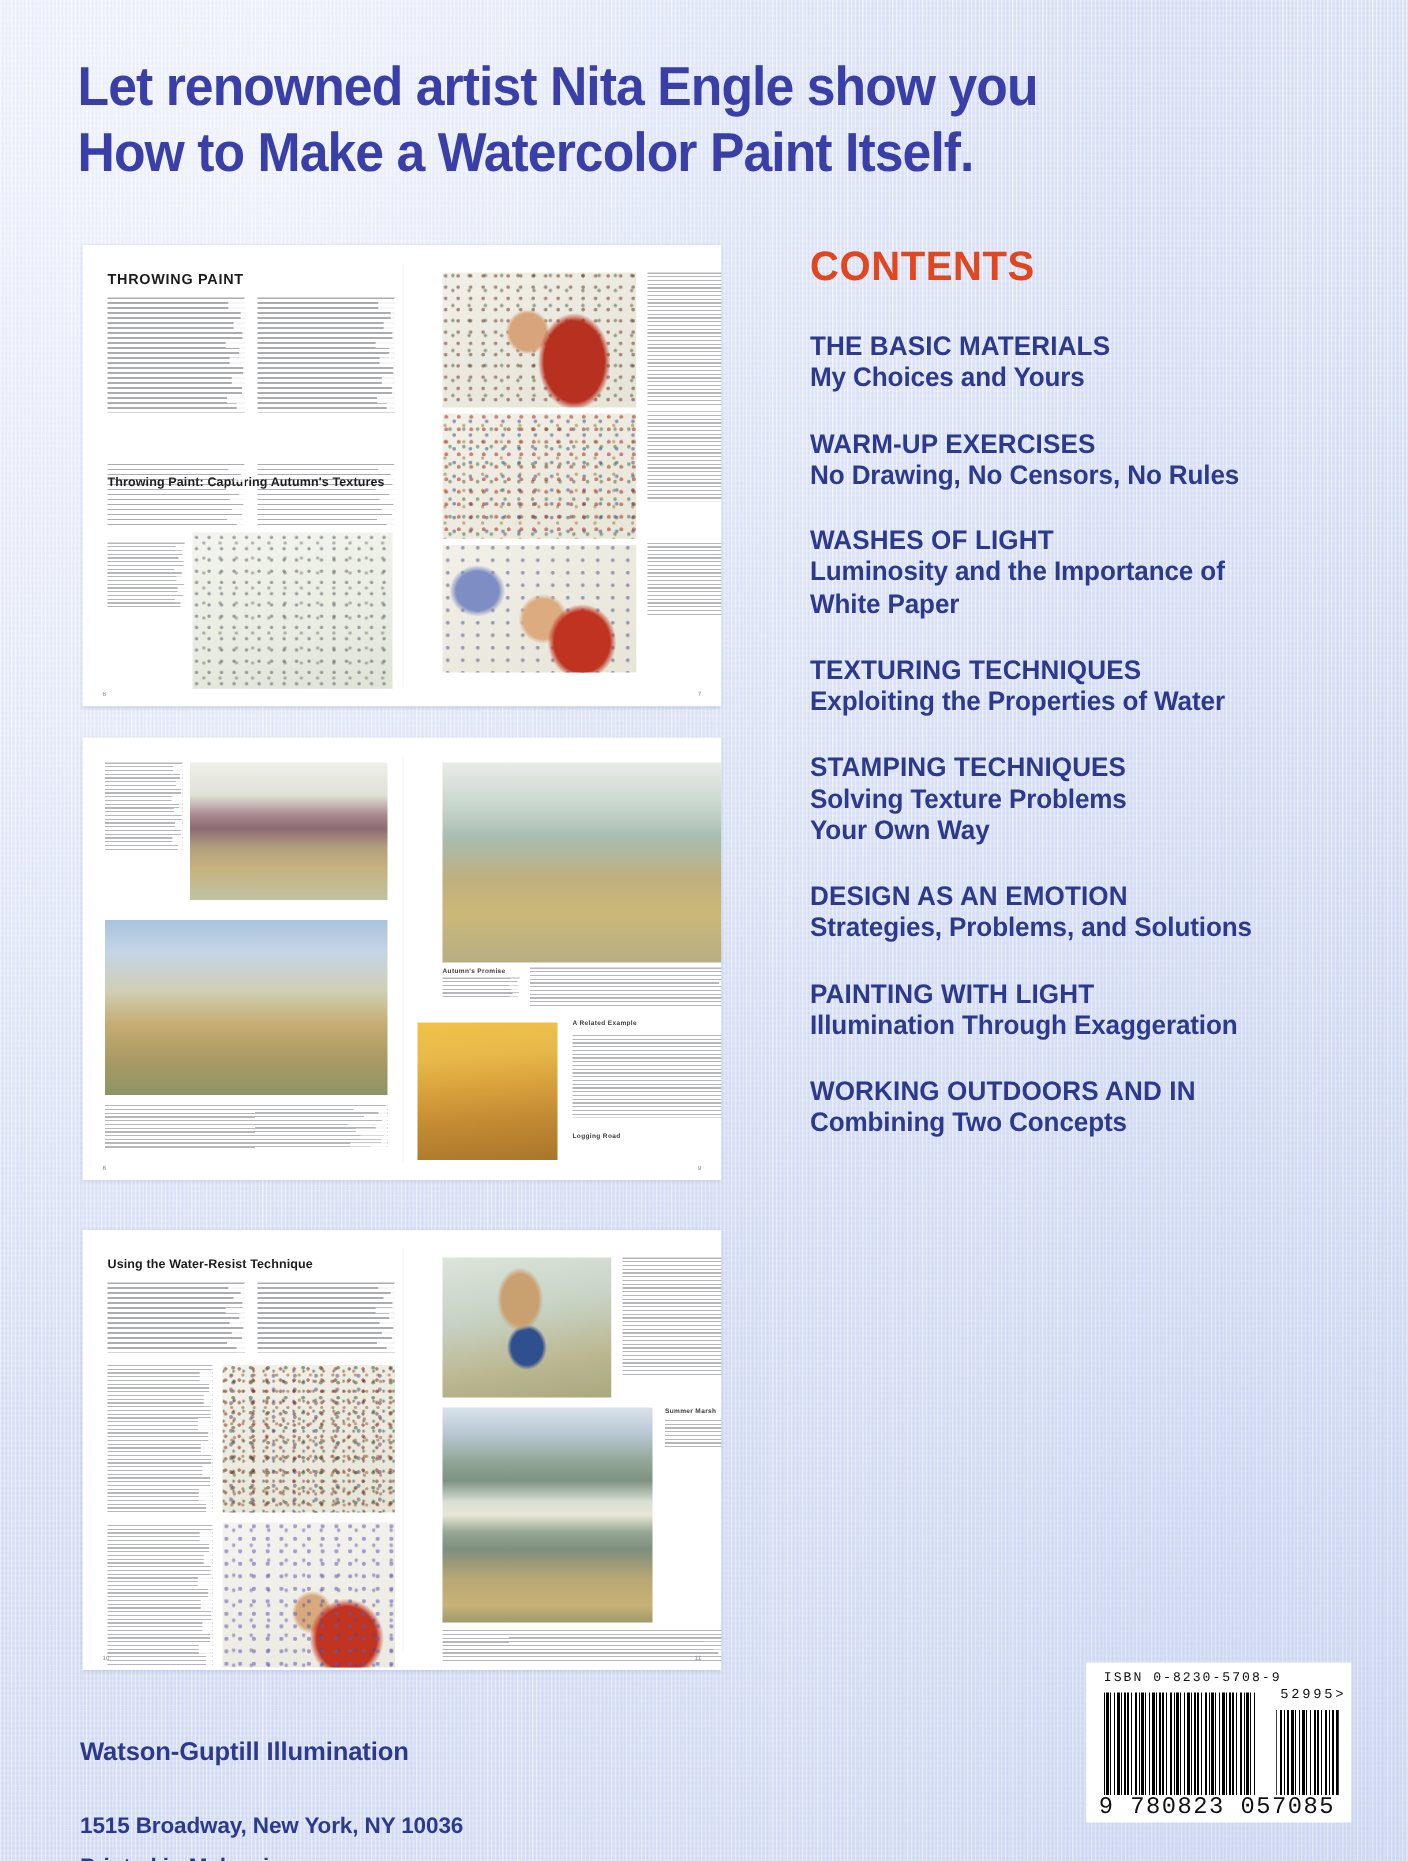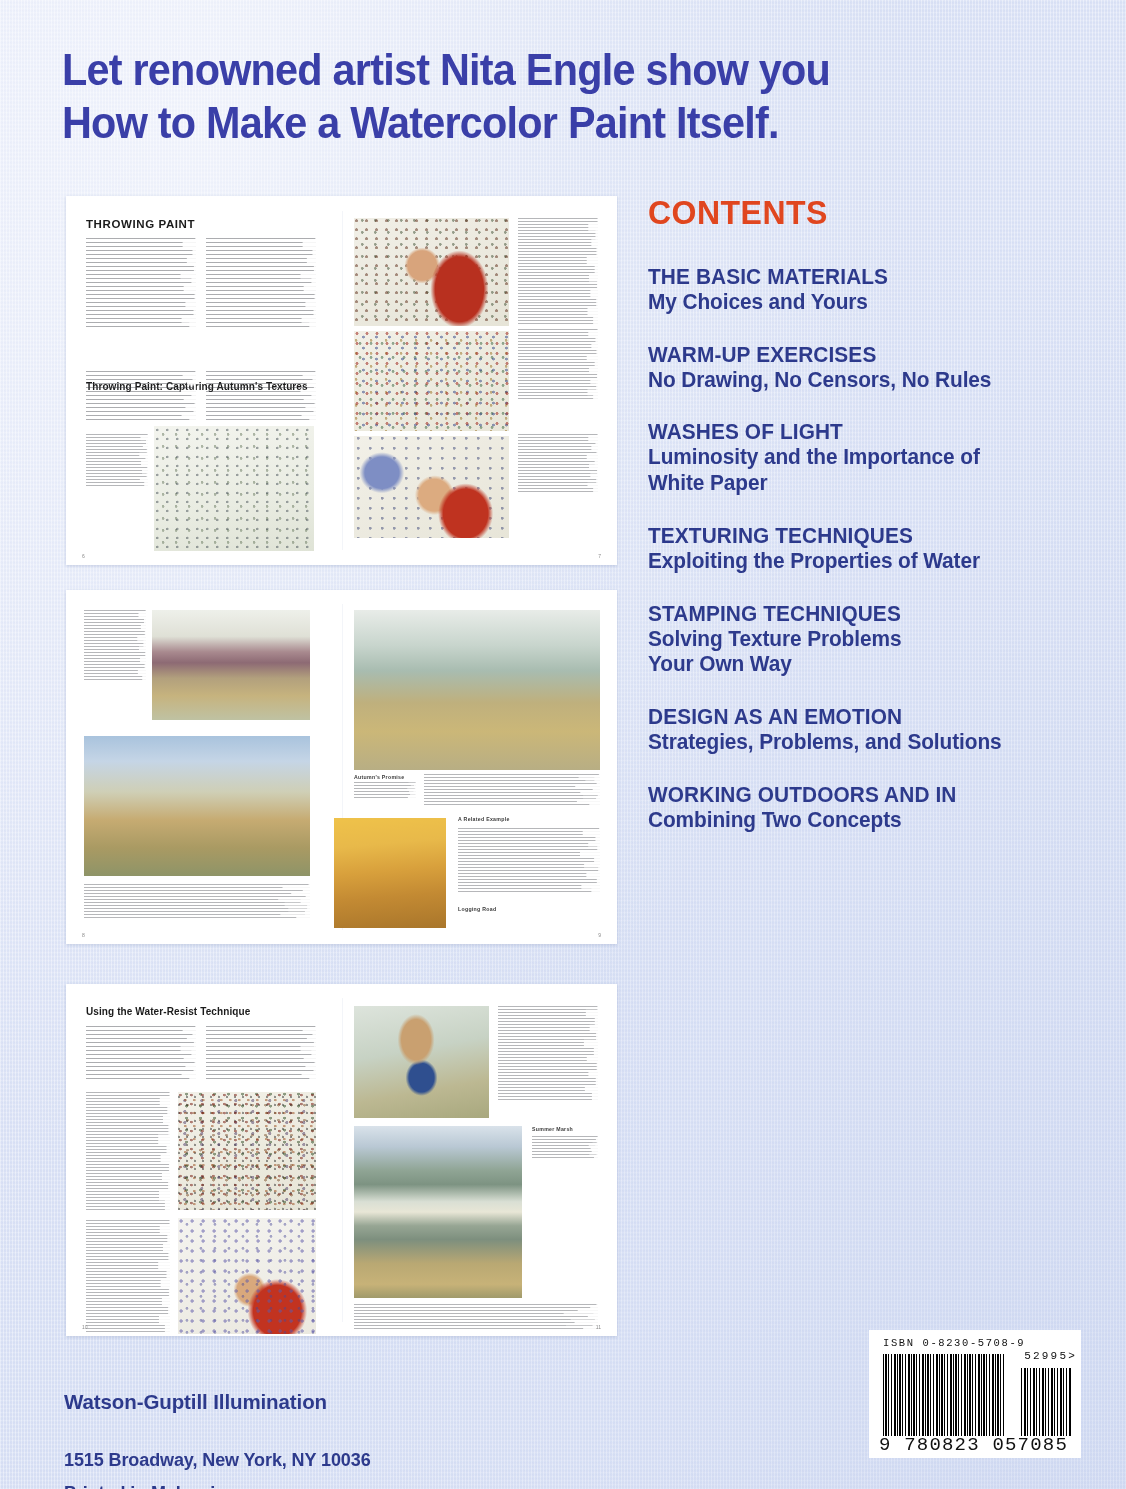"THROWING PAINT" .spread { width: 551px -> 511px }
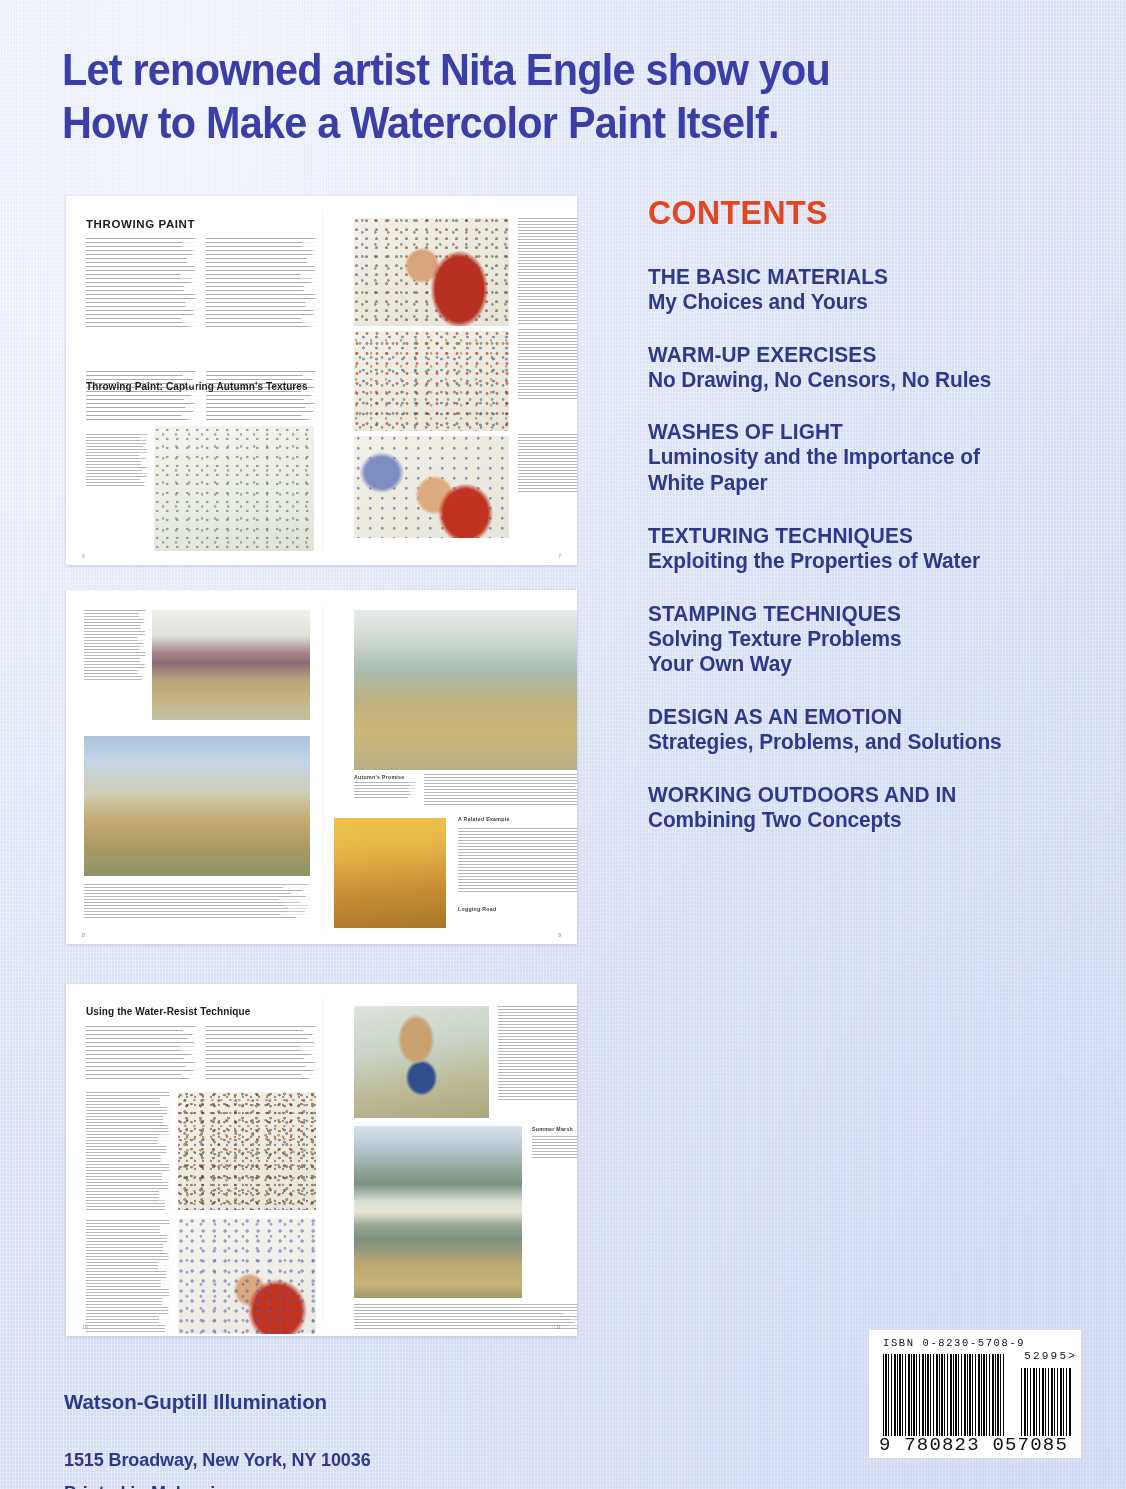"PAINTING WITH LIGHT" div.toc-entry { html: none -> <div> <div>PAINTING WITH LIGHT</div> <div>Illumination Through Exaggeration</div> </div> }
